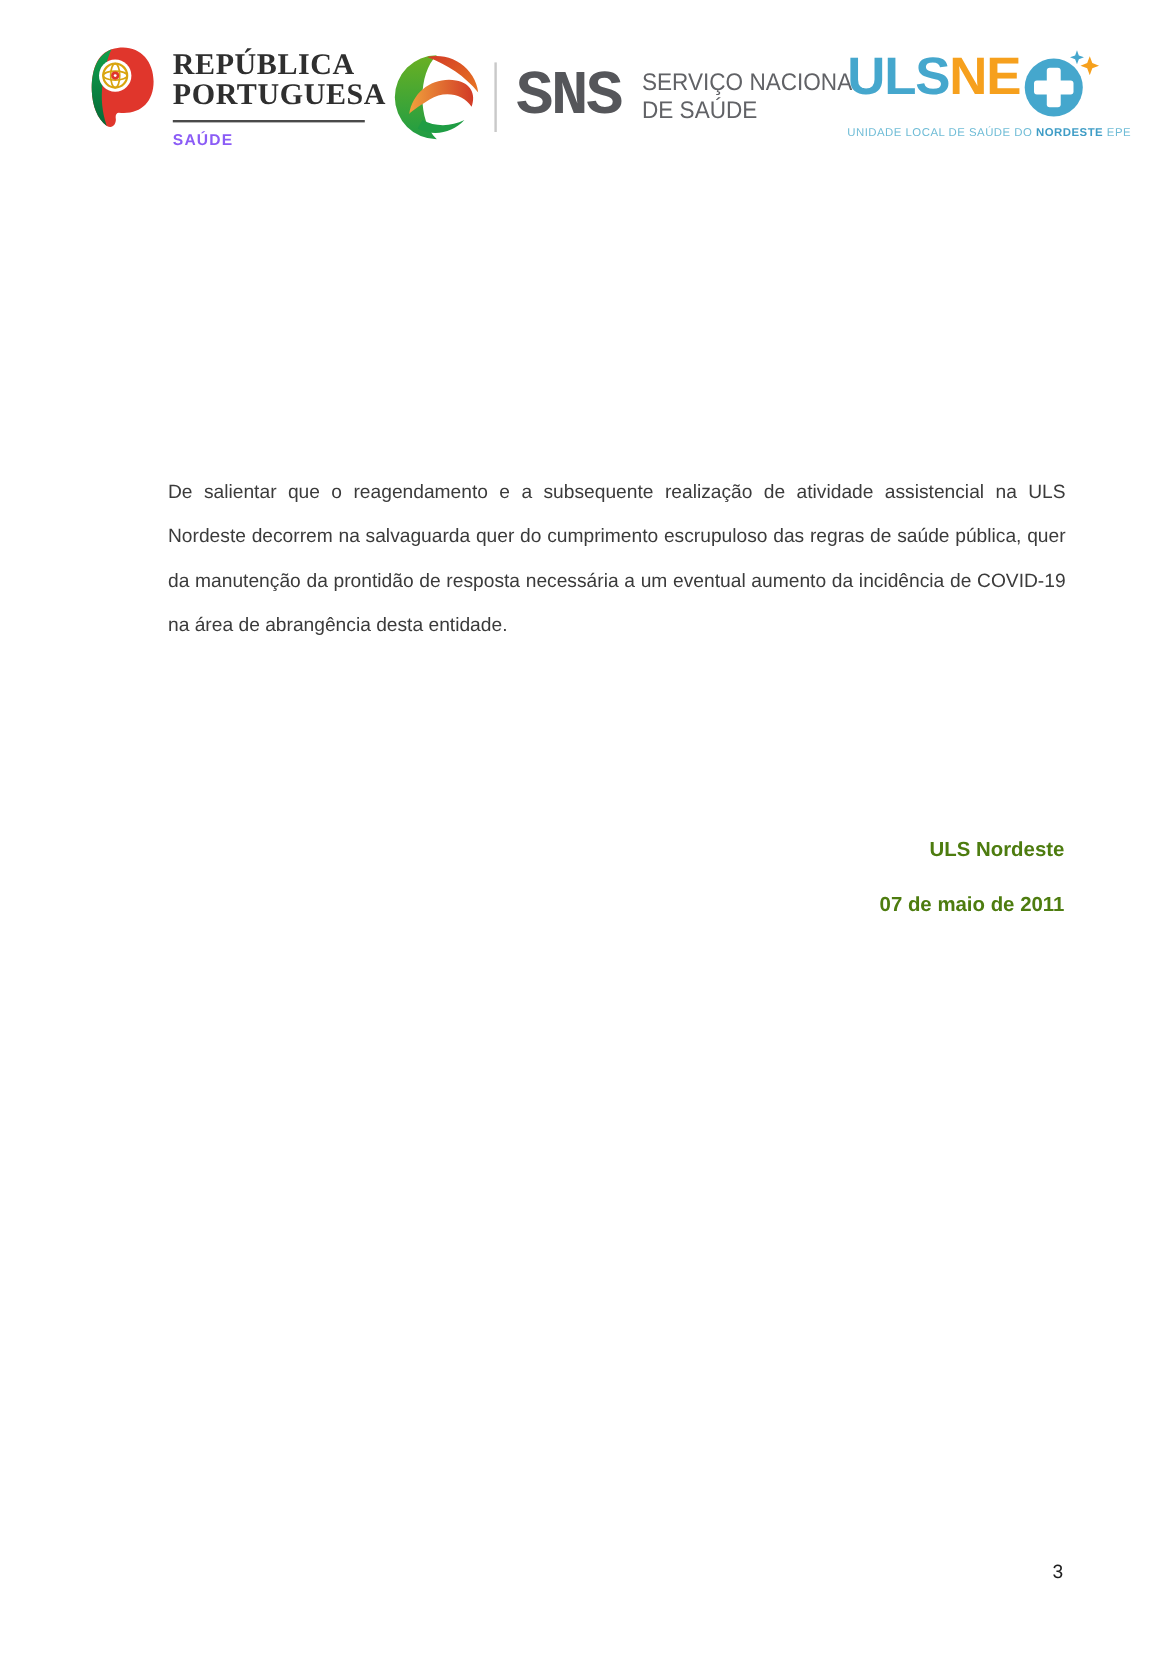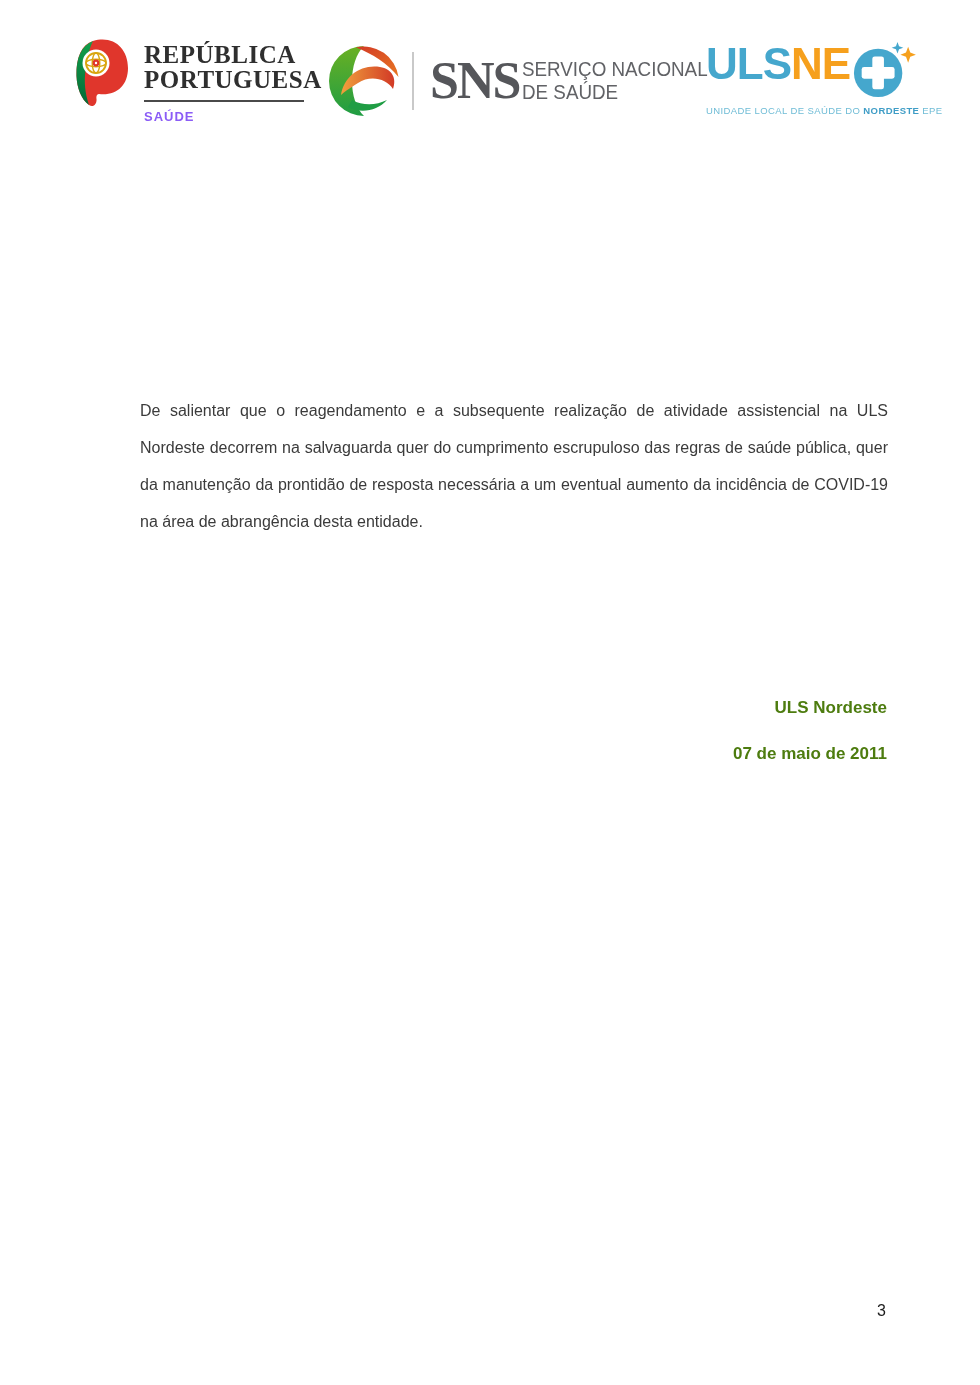"SNS" .sns-acronym { font-family: Liberation Serif, serif -> Liberation Mono, monospace; margin-right: 3px -> 17px }
